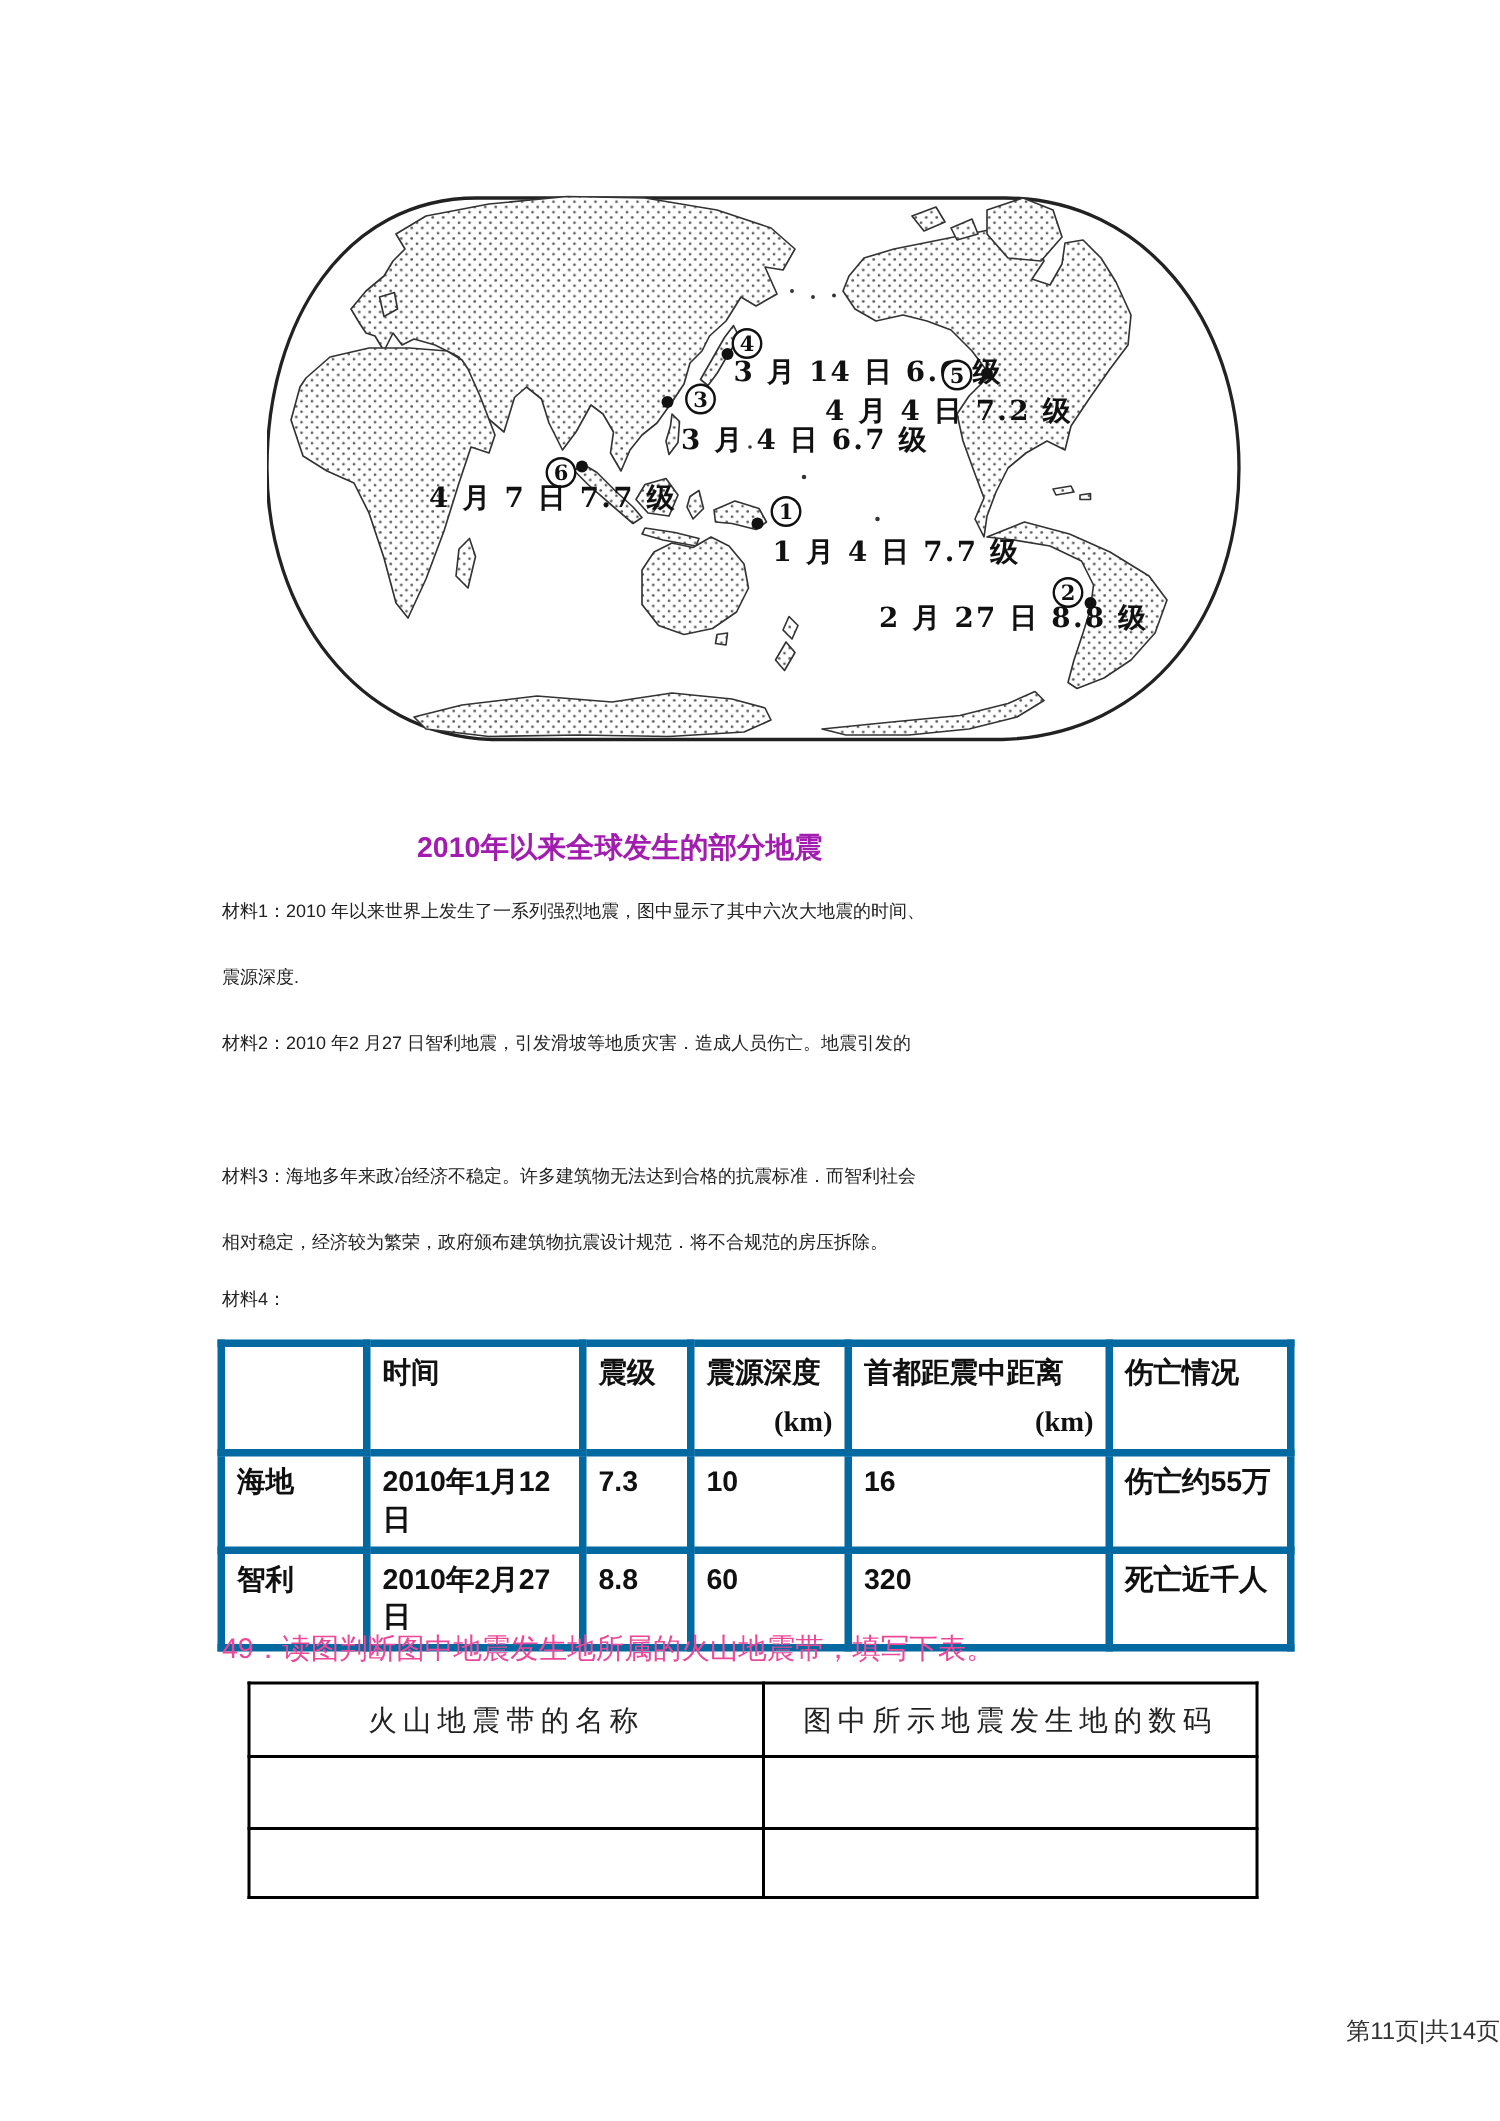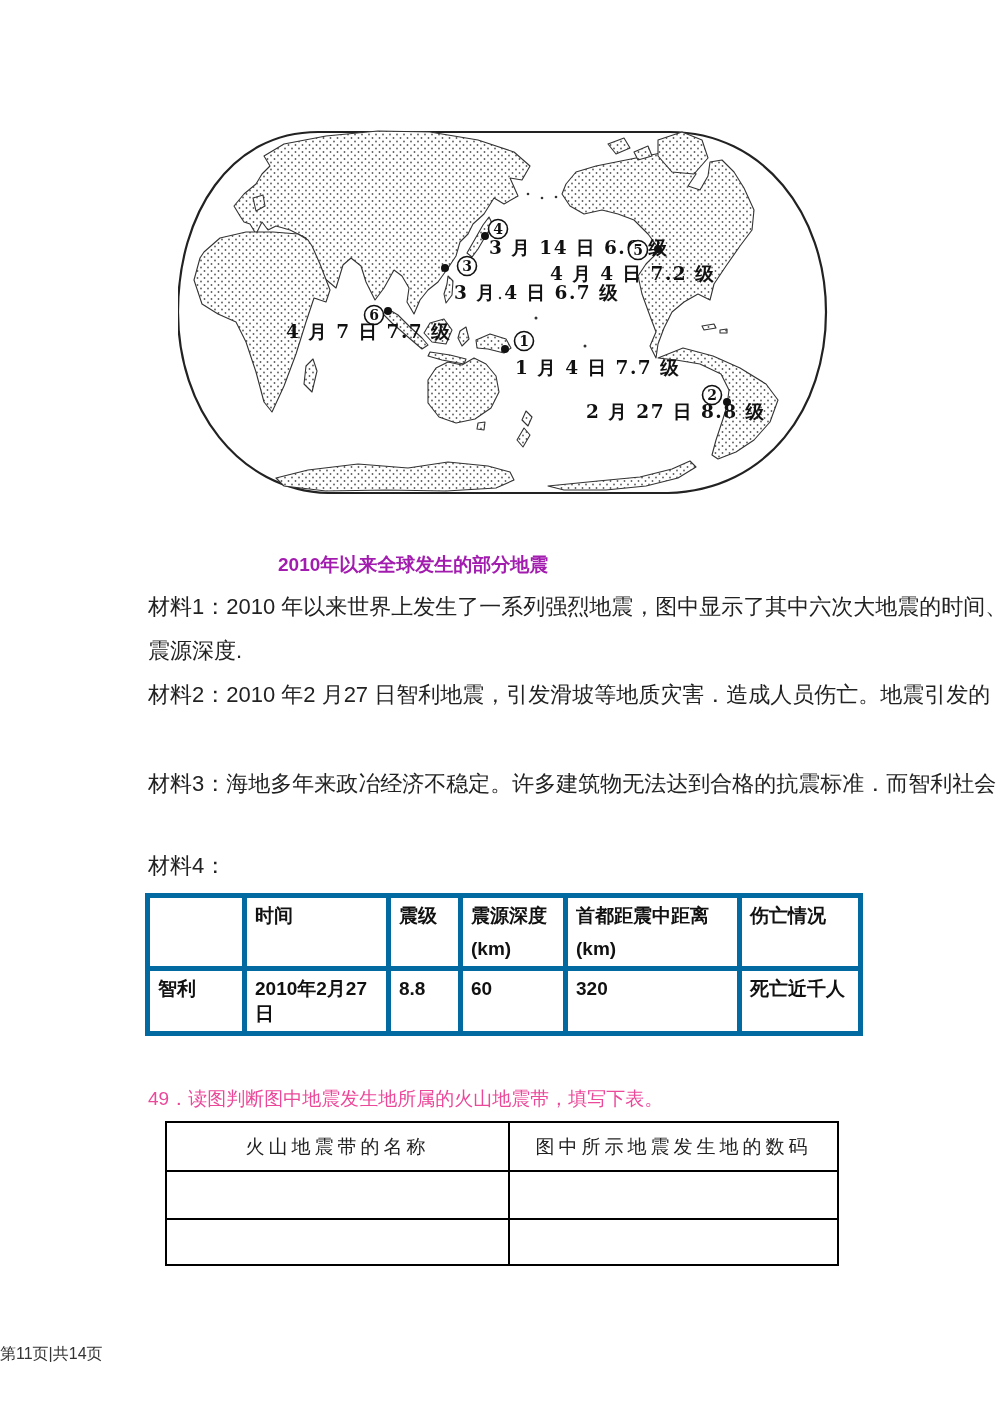"材料1：2010" .para { font-size: 22px -> 12px }
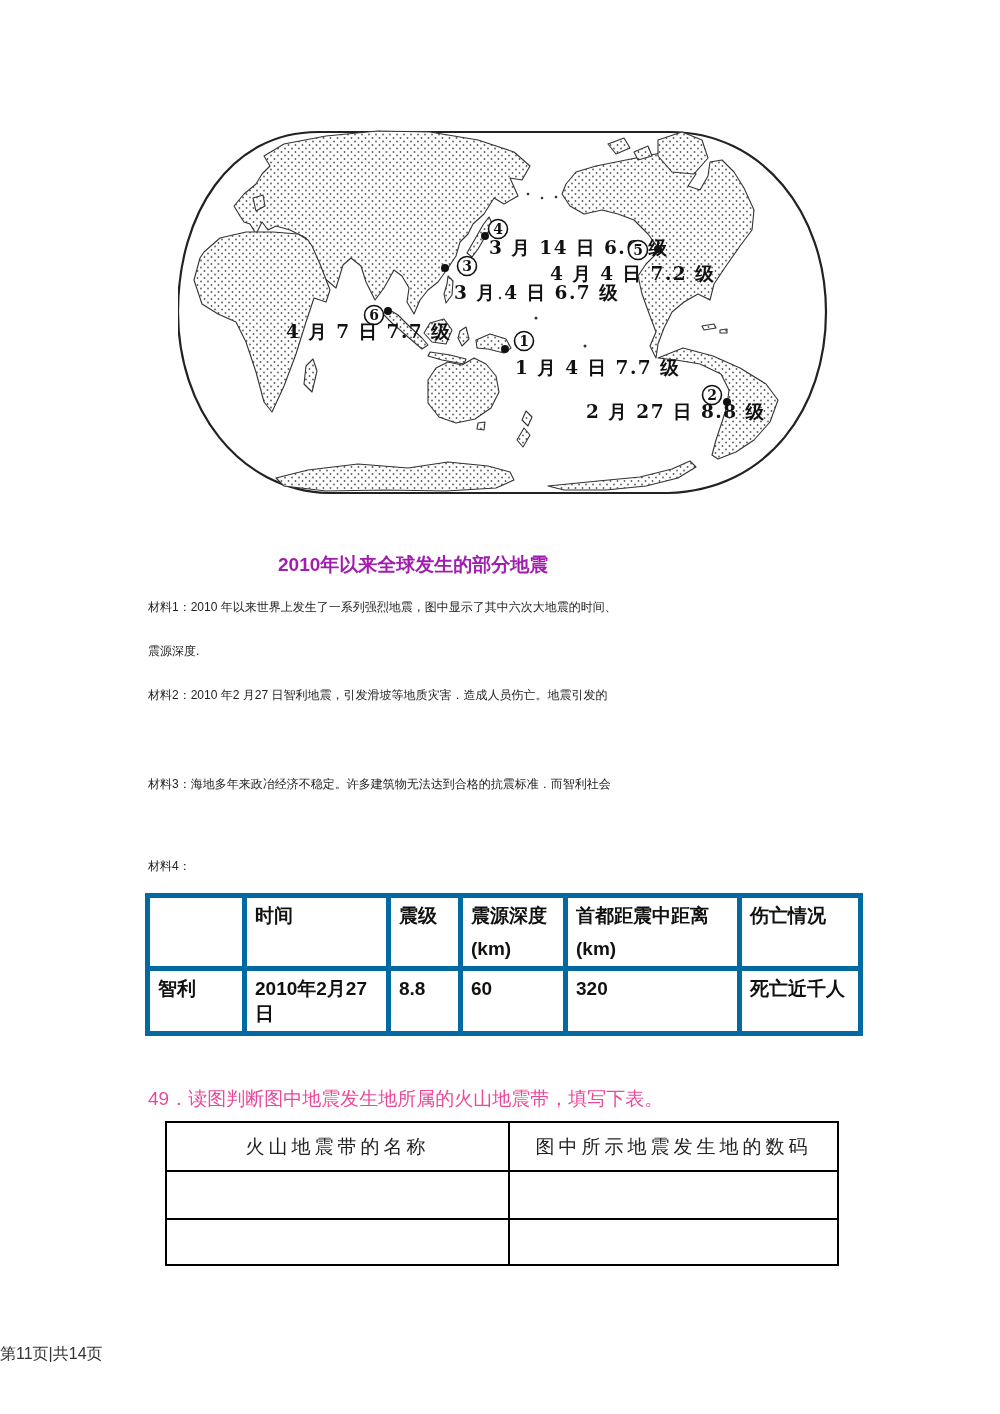"相对稳定，经济较为繁荣，政府颁布建筑物抗震设计规范．将不合规范的房压拆除。" div.para { html: none -> <div>相对稳定，经济较为繁荣，政府颁布建筑物抗震设计规范．将不合规范的房压拆除。</div> }
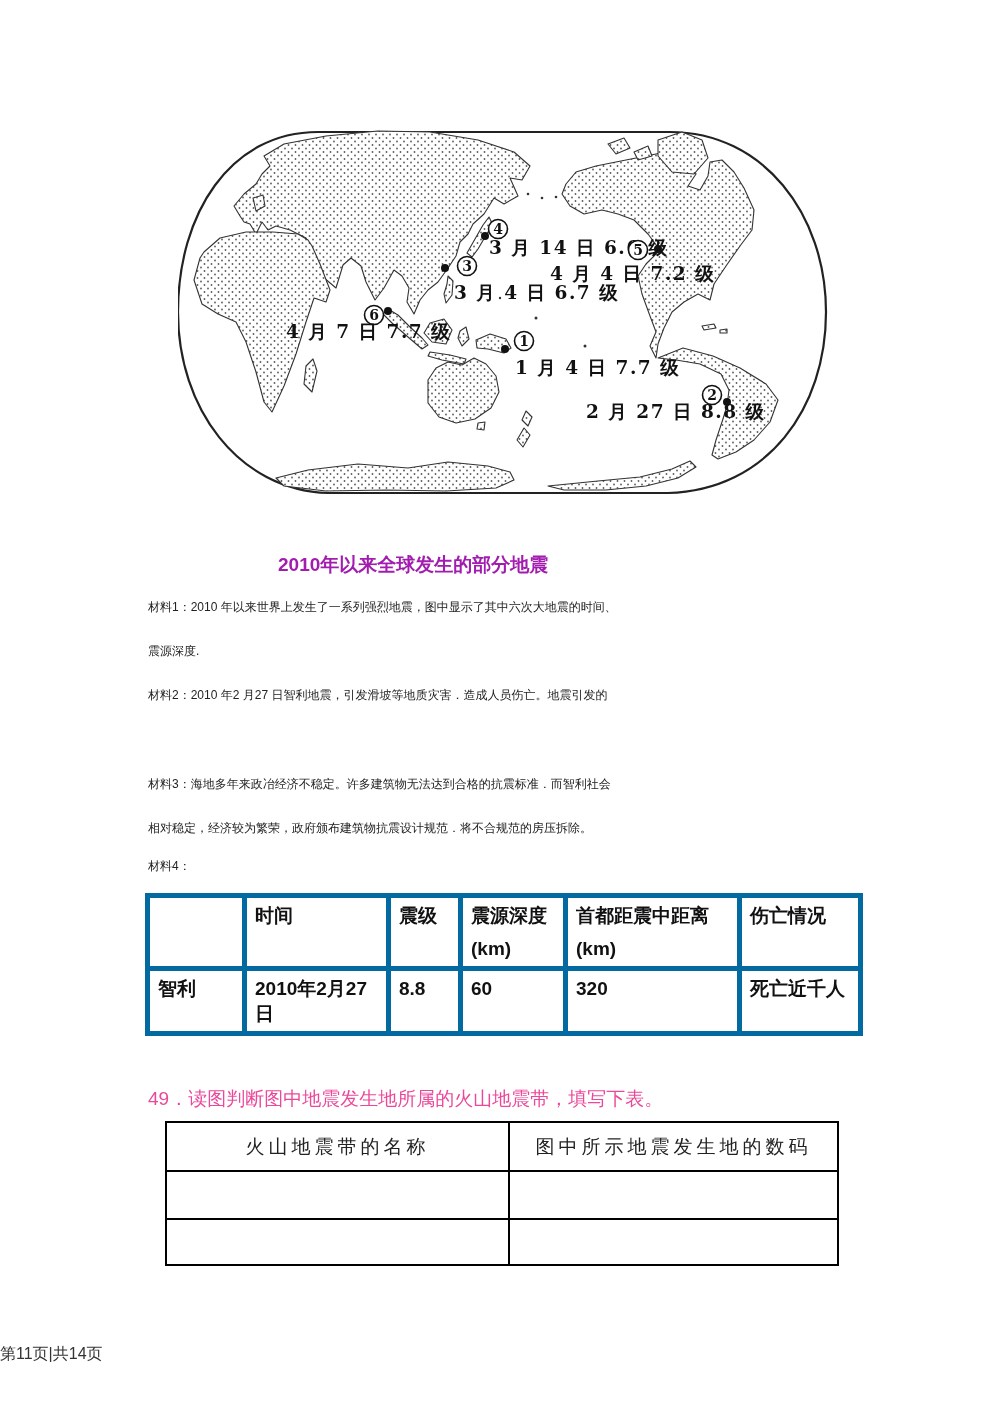"(km)" .qtable .unit { font-family: none -> Liberation Serif, serif; text-align: left -> right }
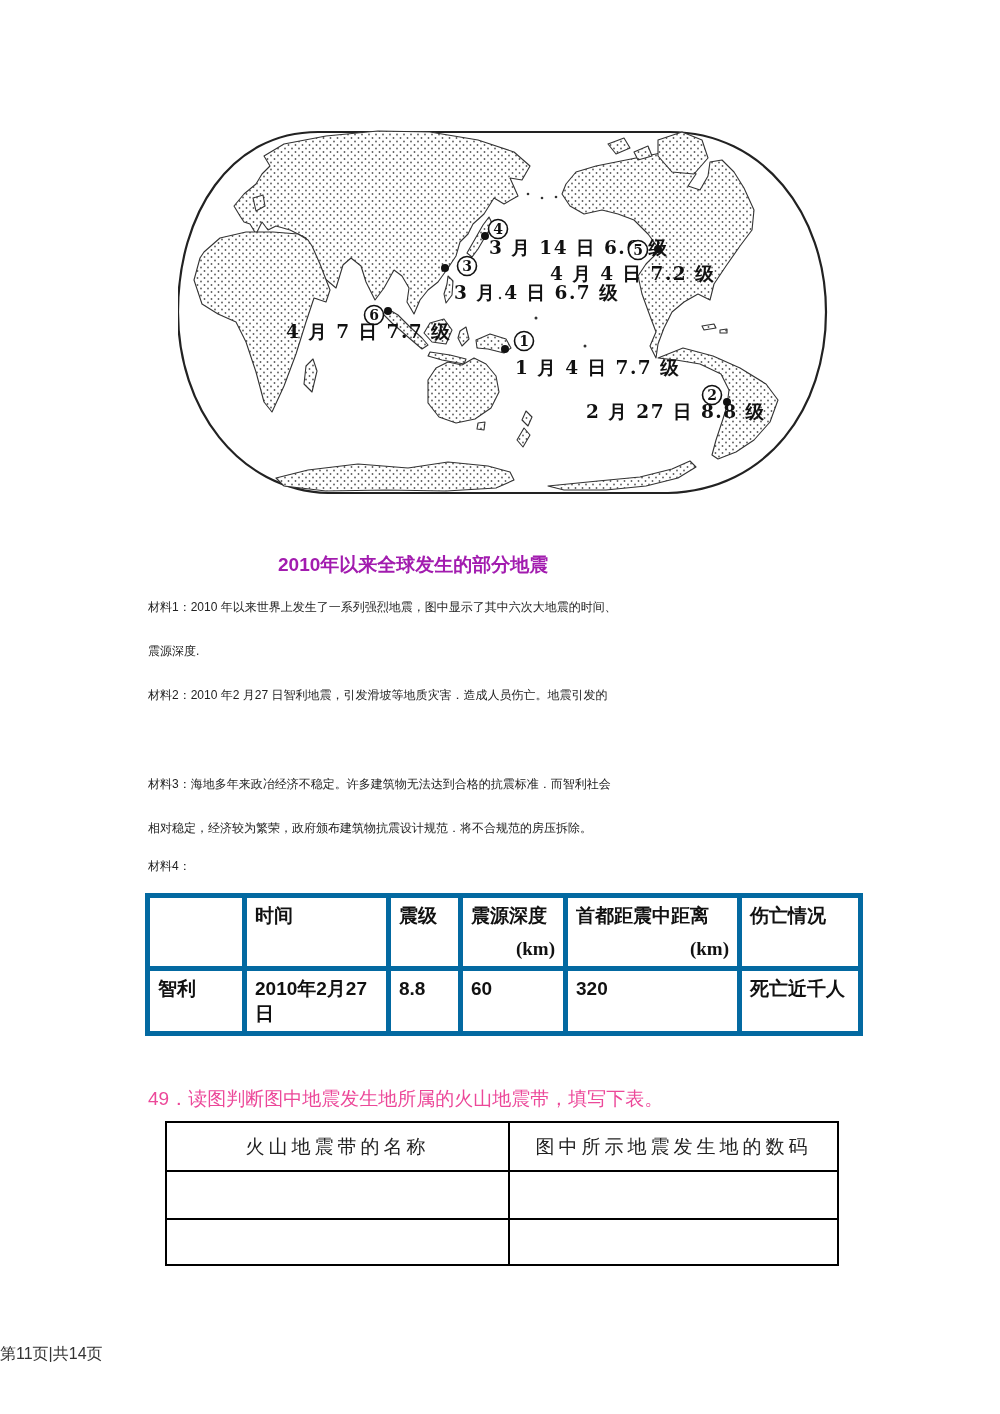"海地" tr { html: none -> <tr> <td>海地</td> <td>2010年1月12日</td> <td>7.3</td> <td>10</td> <td>16</td> <td>伤亡约55万</td> </tr> }
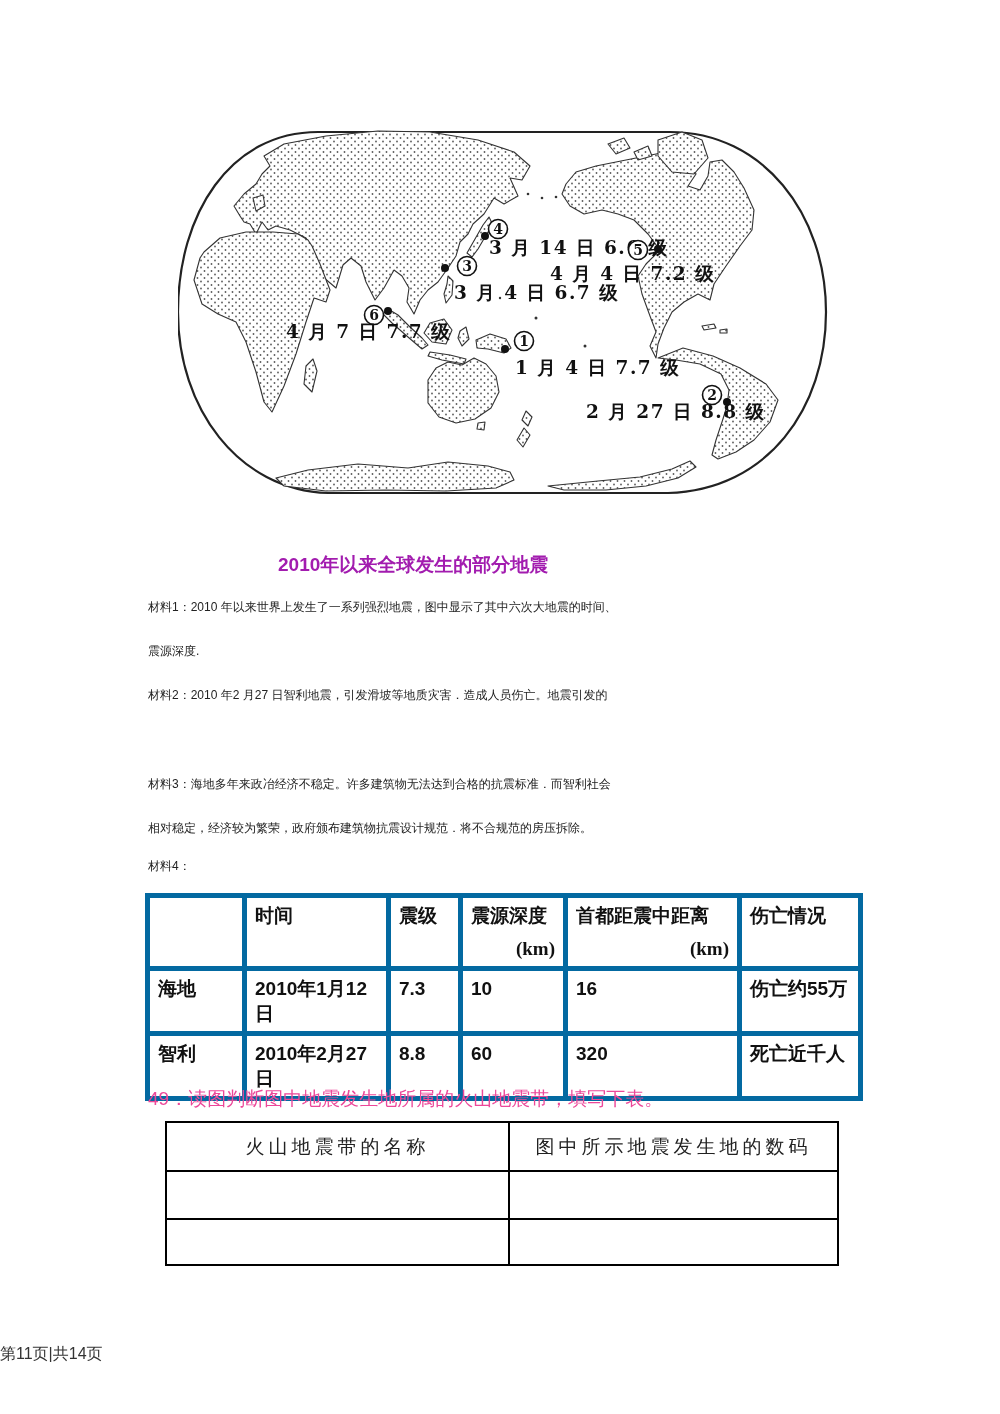"第11页|共14页" .footer { text-align: left -> right }
